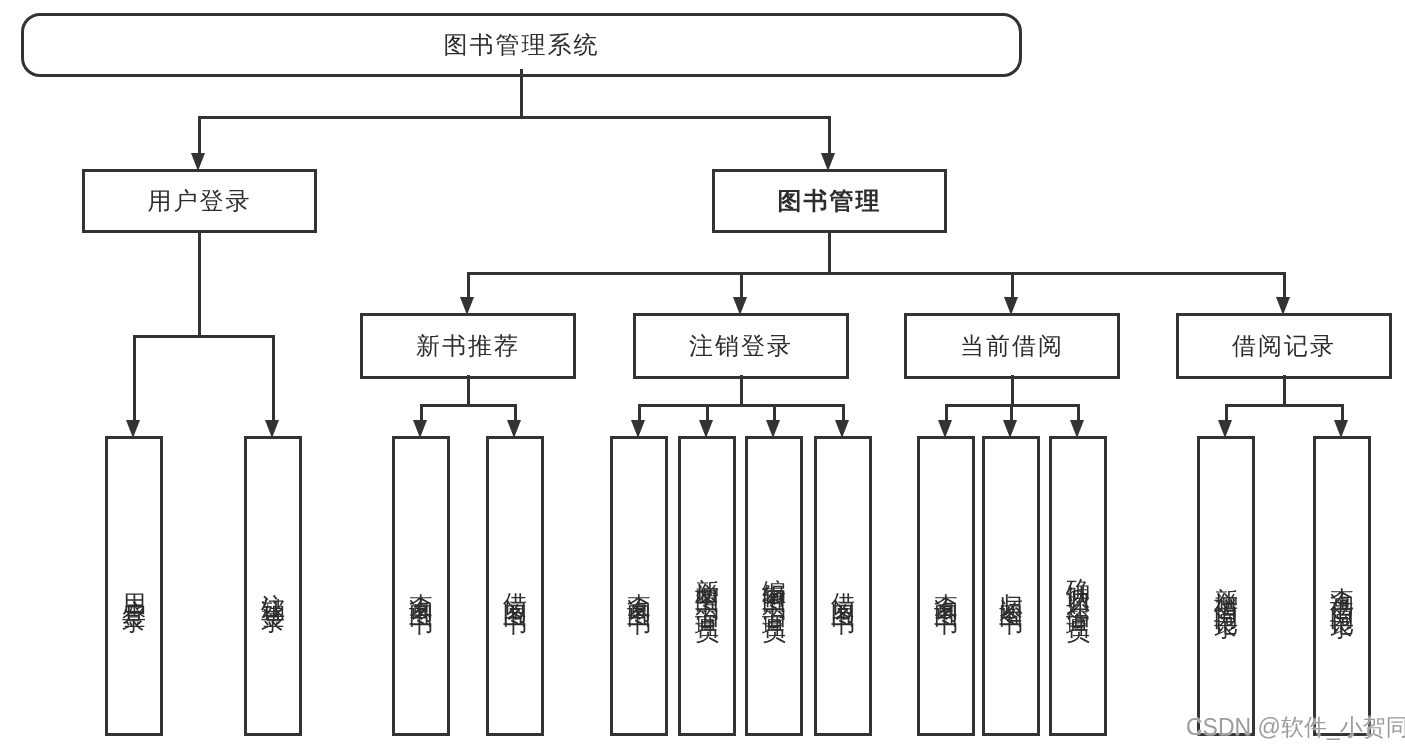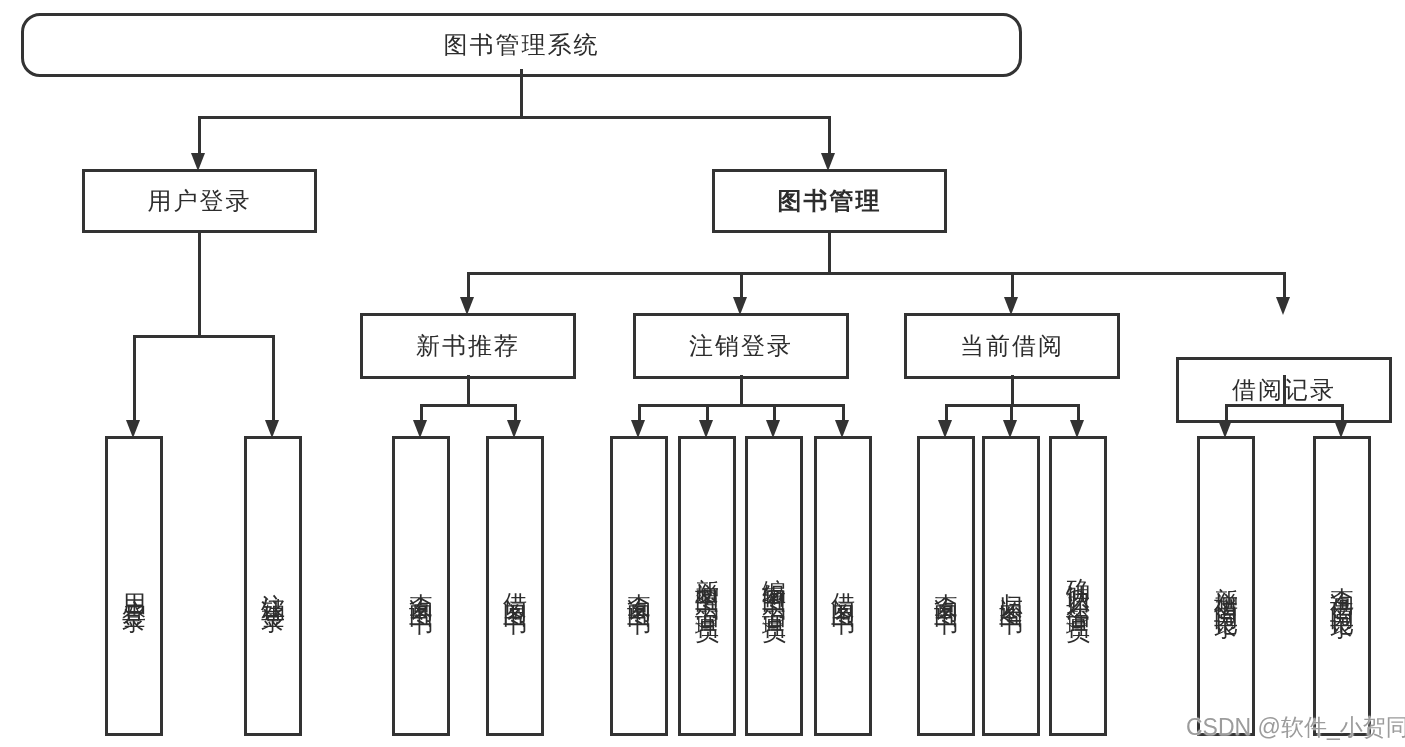"借阅记录" div.box { margin-top: 44px -> none }
